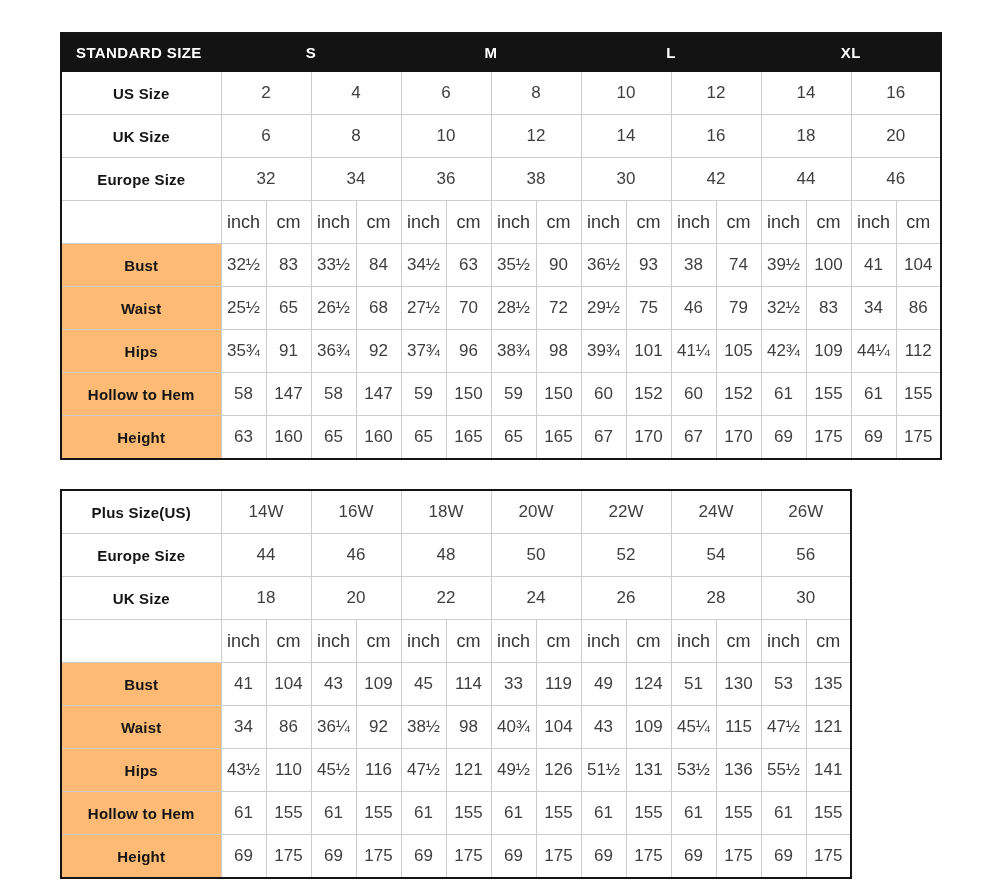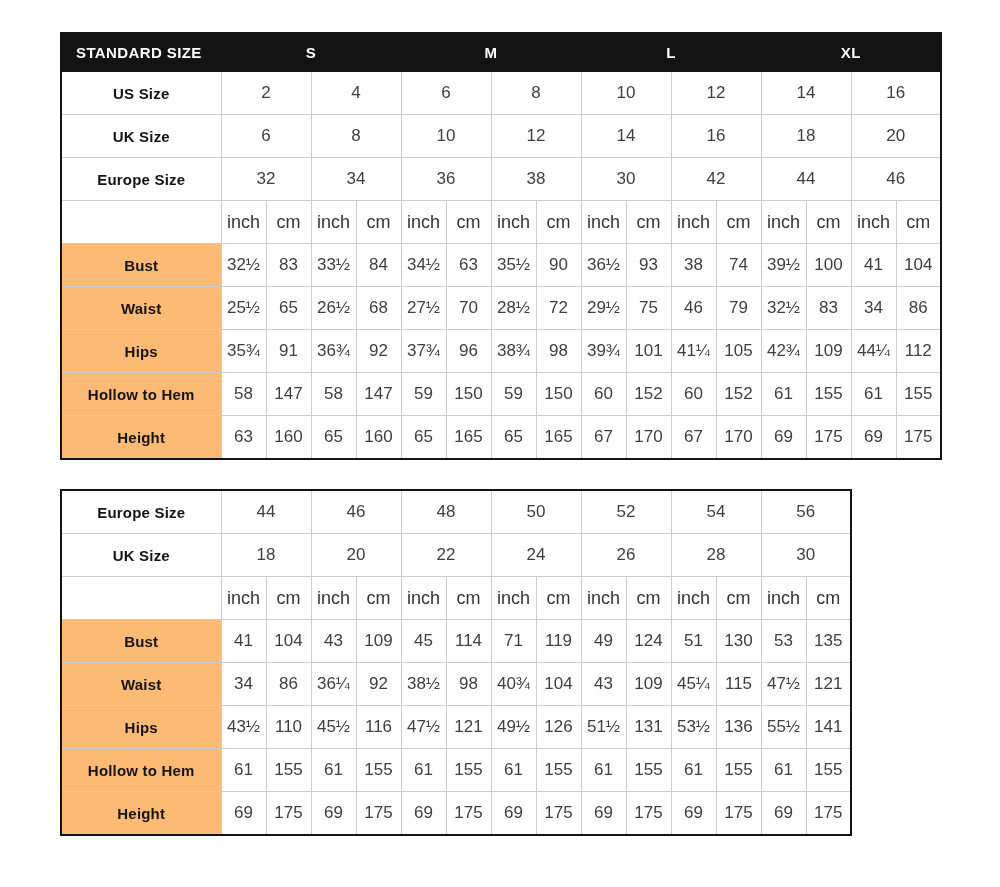"Plus Size(US)" tr { html: none -> <tr> <th>Plus Size(US)</th> <td>14W</td> <td>16W</td> <td>18W</td> <td>20W</td> <td>22W</td> <td>24W</td> <td>26W</td> </tr> }
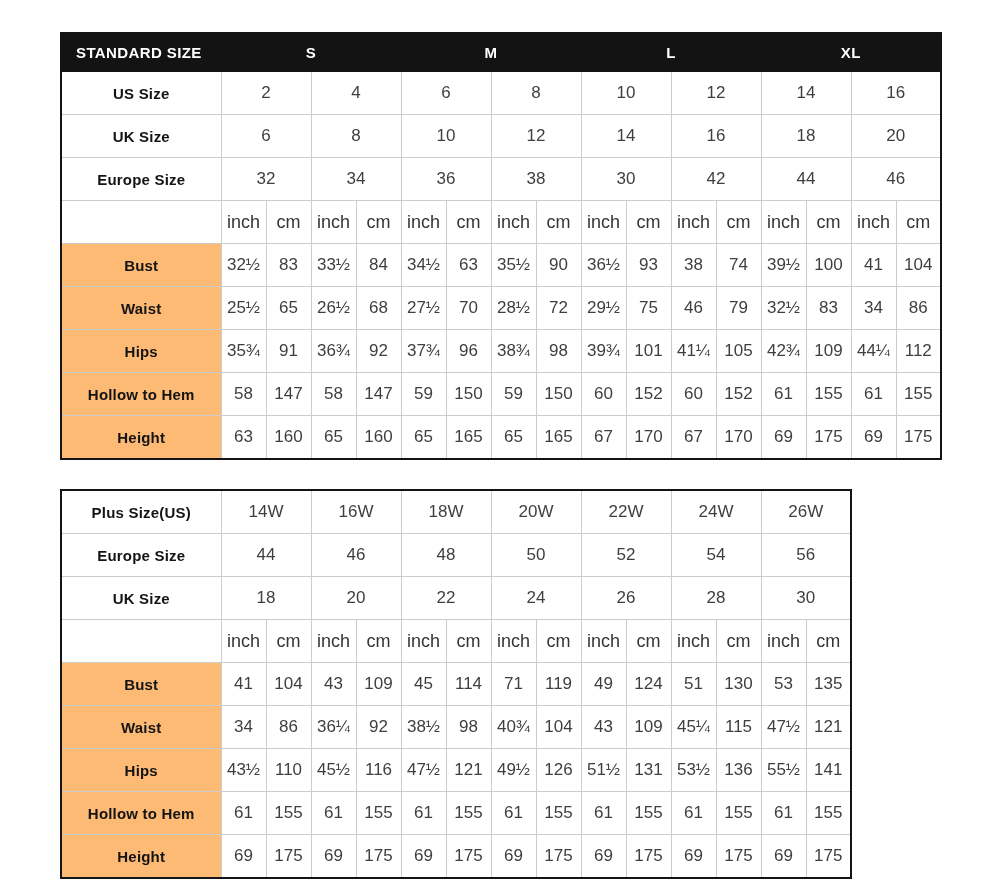"71" td { text: 71 -> 33 }
